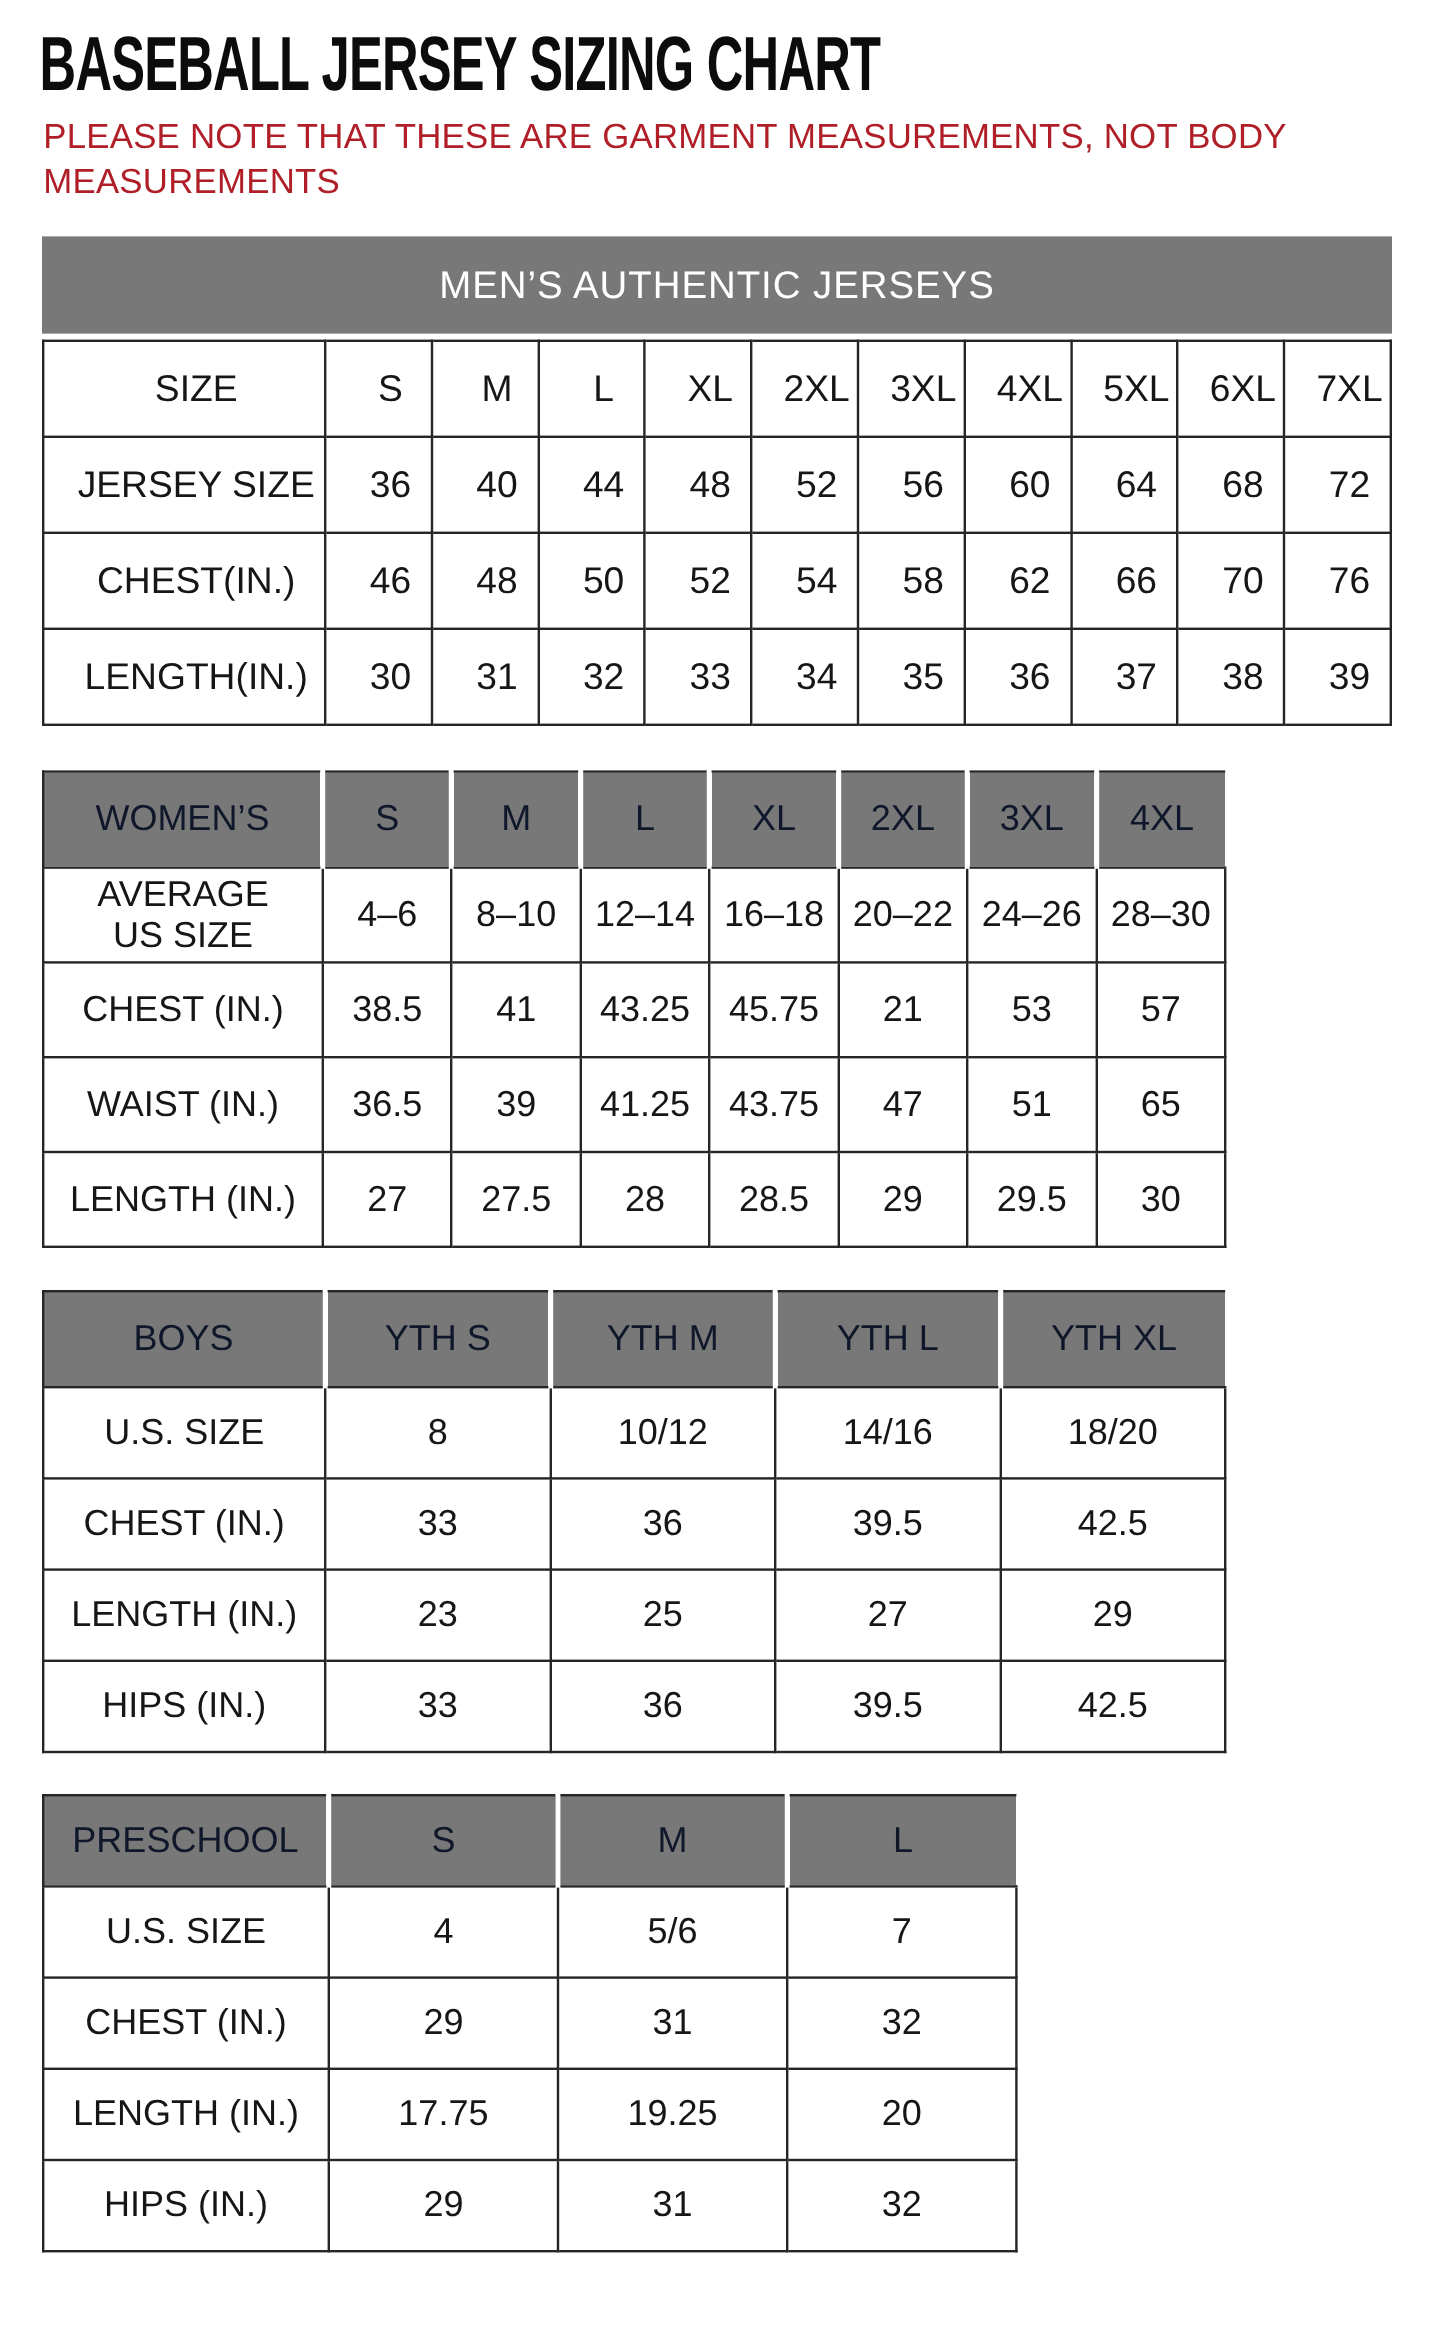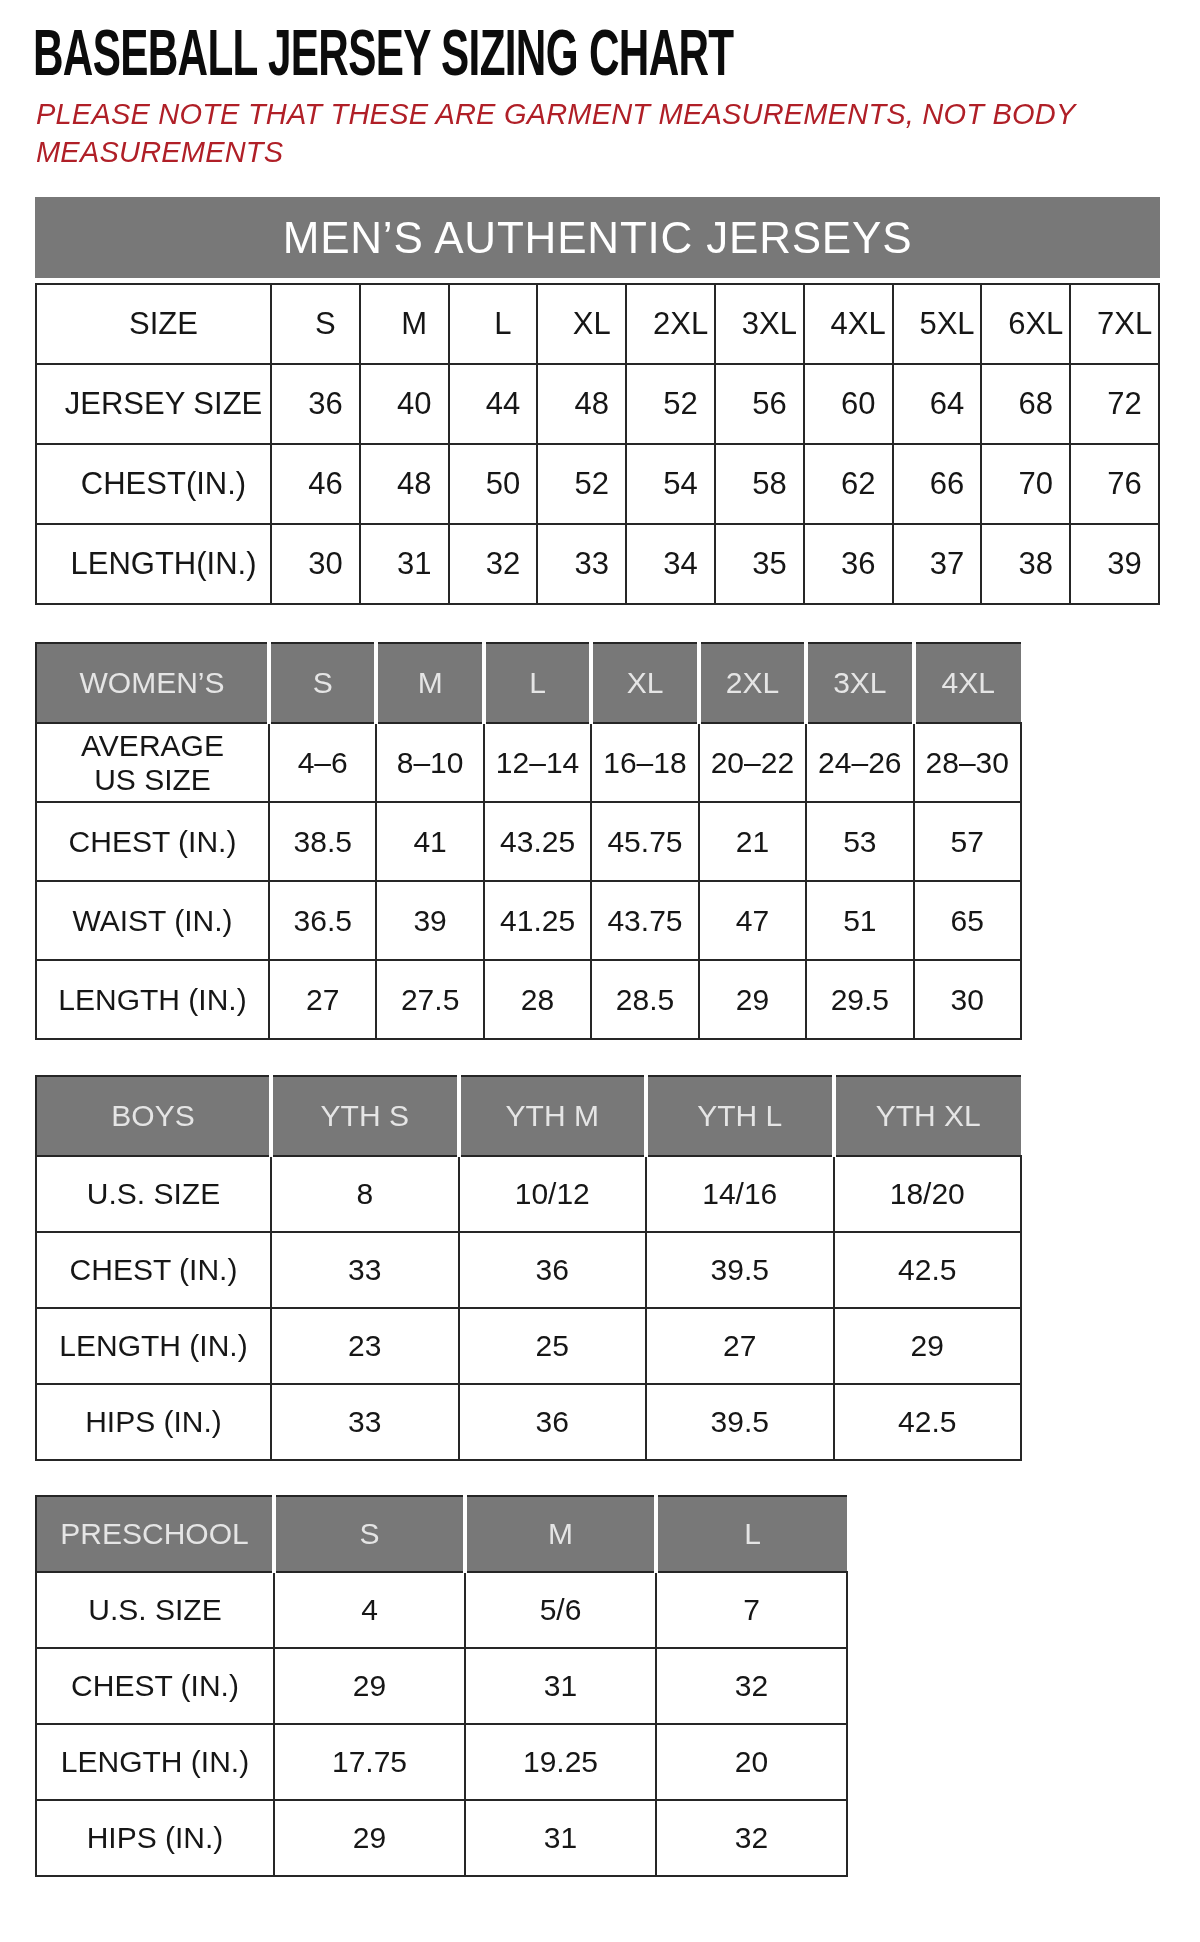"PLEASE NOTE THAT THESE ARE" .note { font-style: italic -> none }
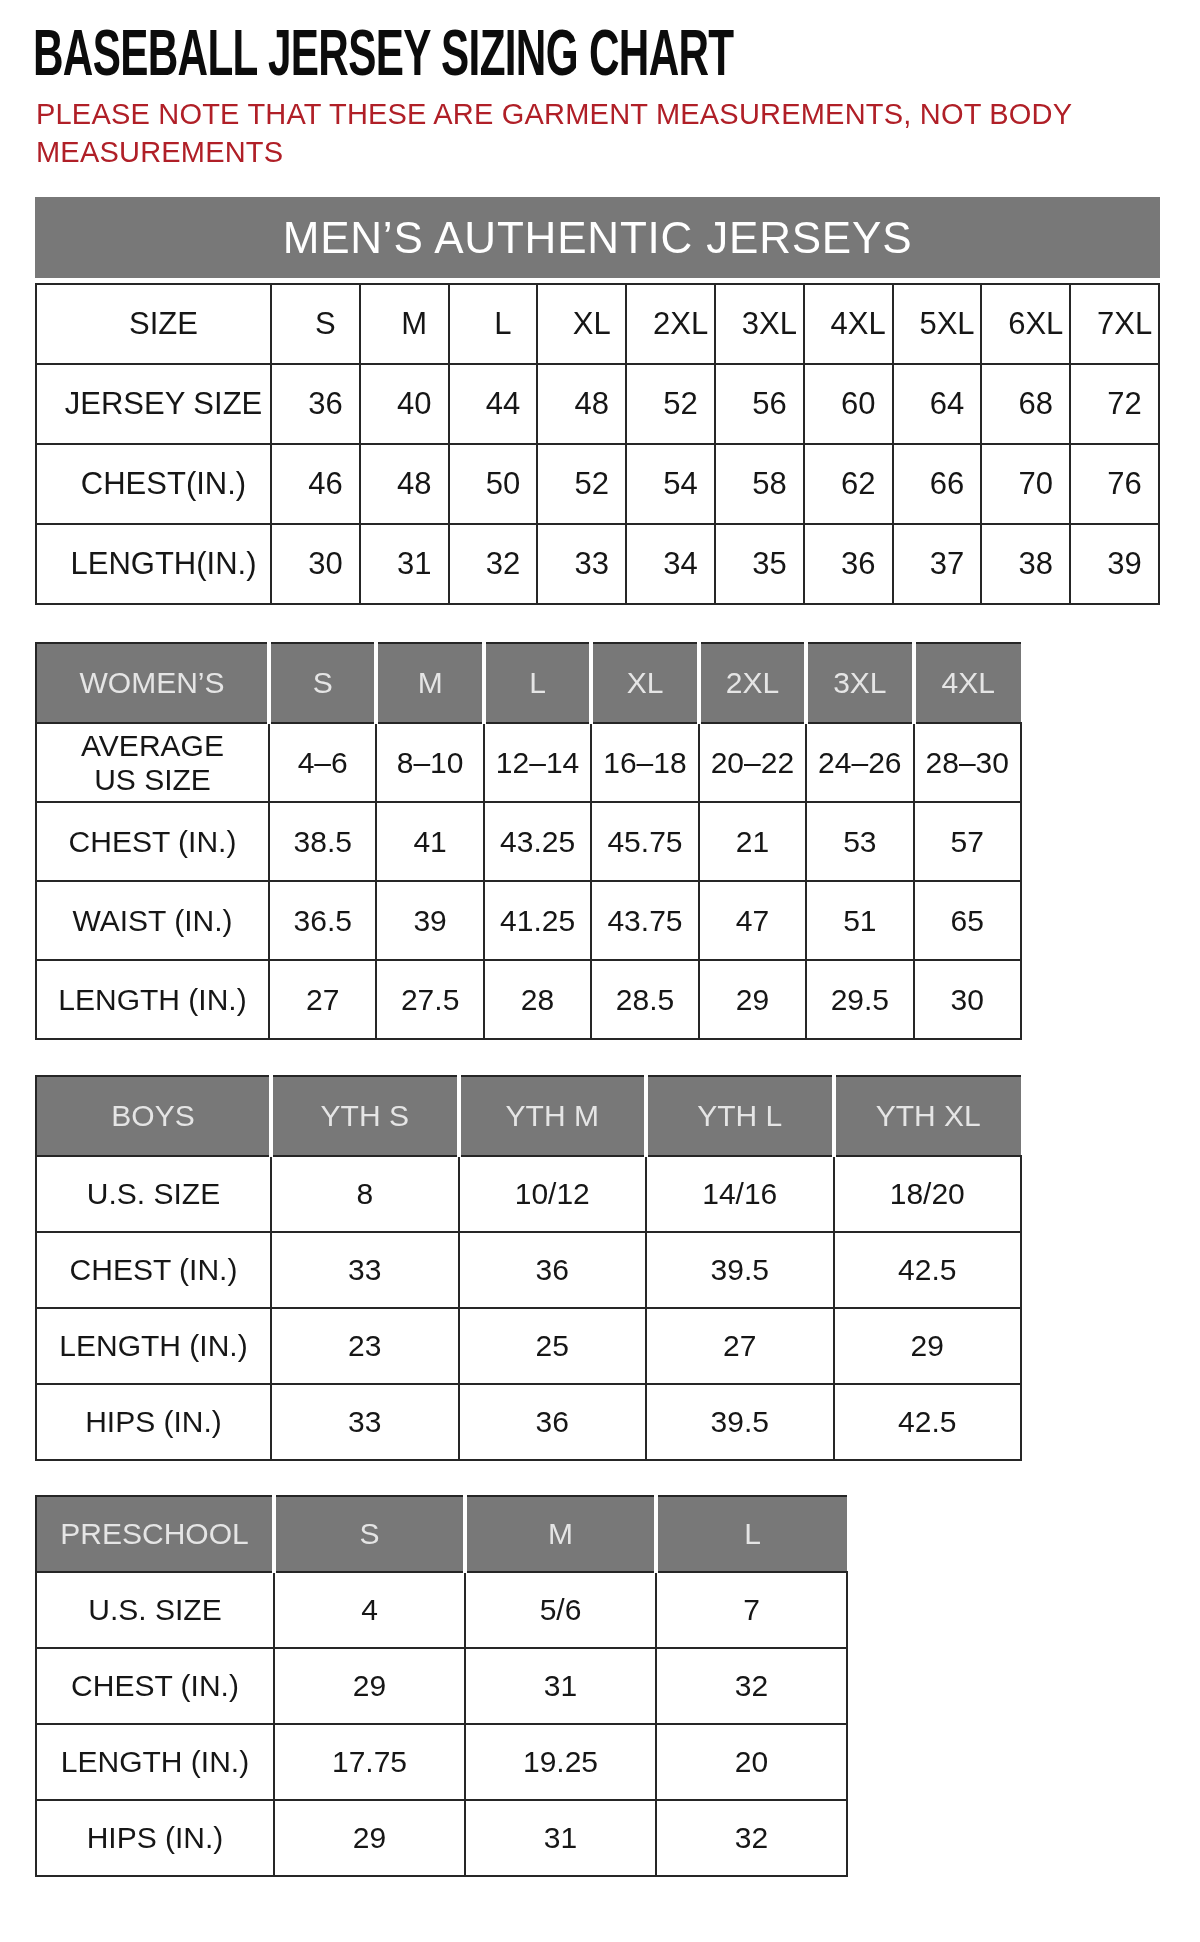"MEN’S AUTHENTIC JERSEYS" .banner { font-size: 44px -> 32px }
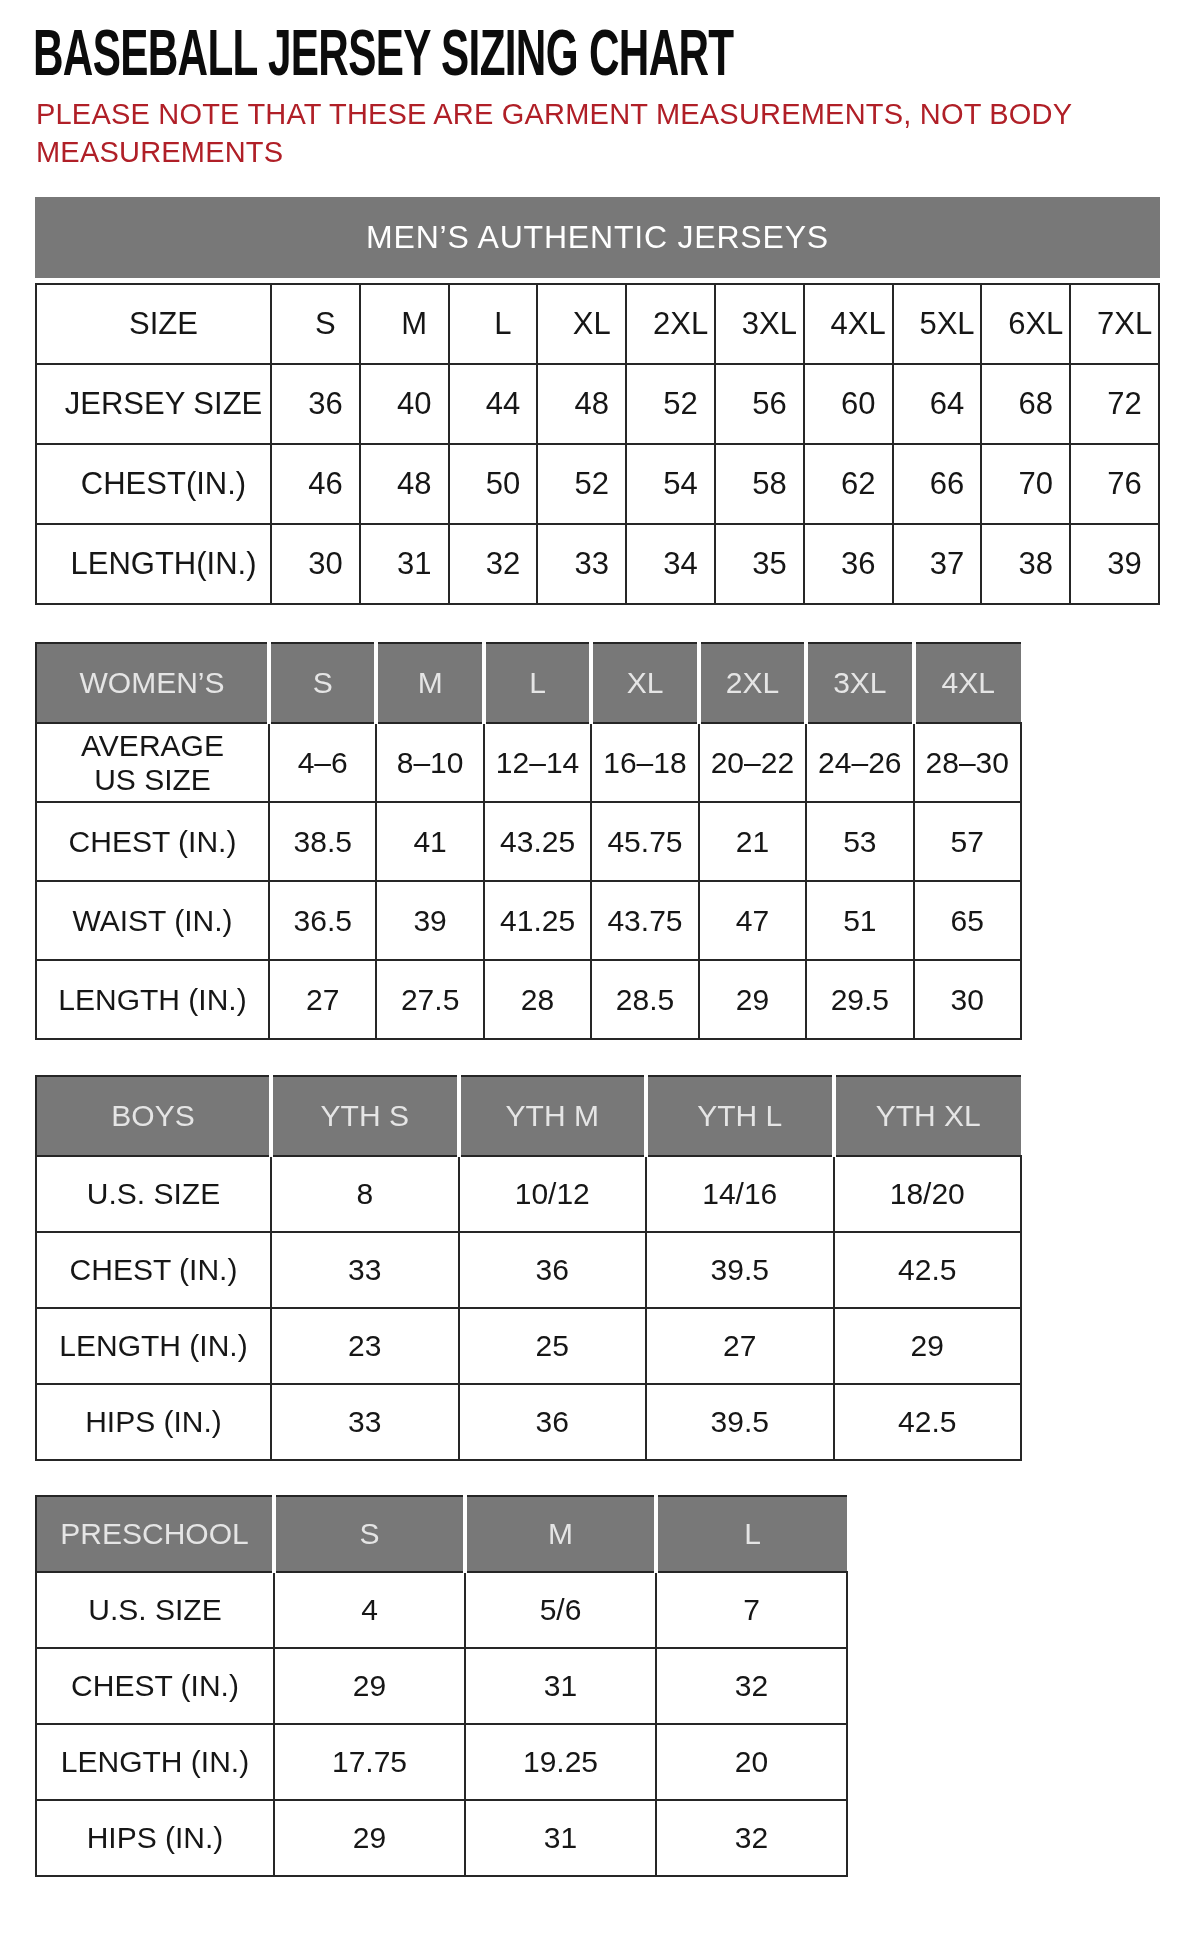"WOMEN’S" .ghead th { color: #e5e5e5 -> #0f172a }
